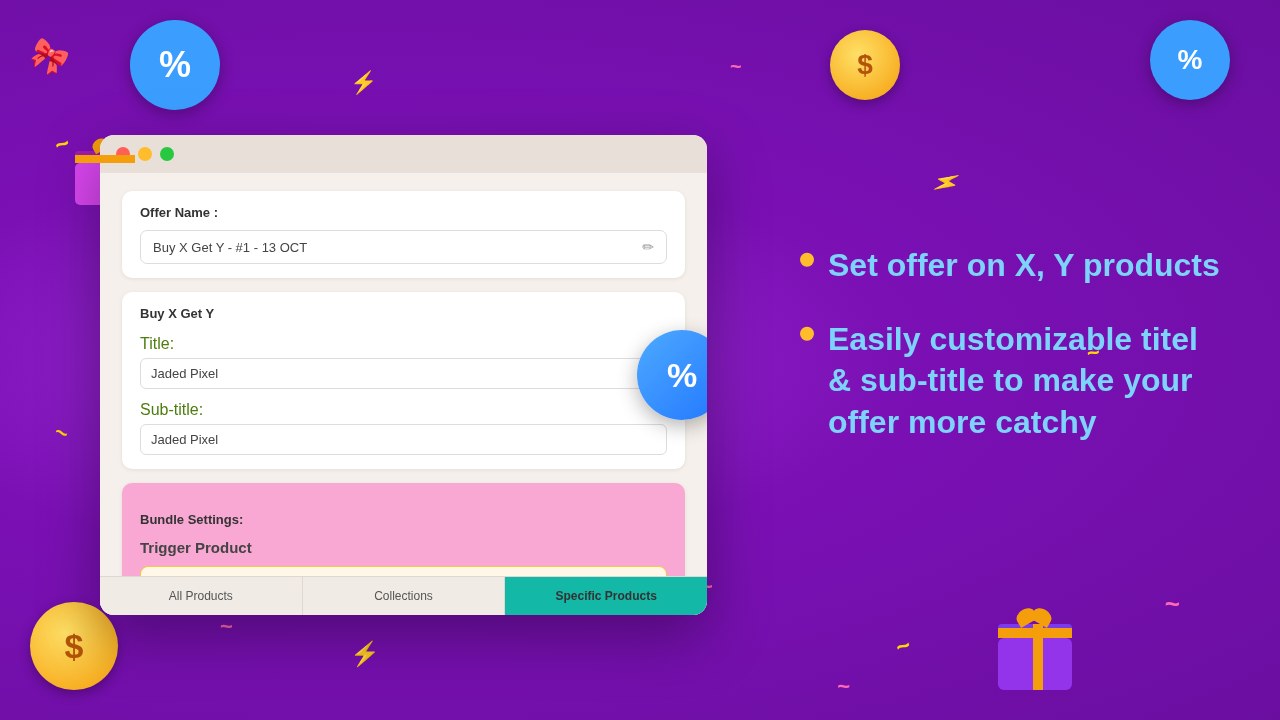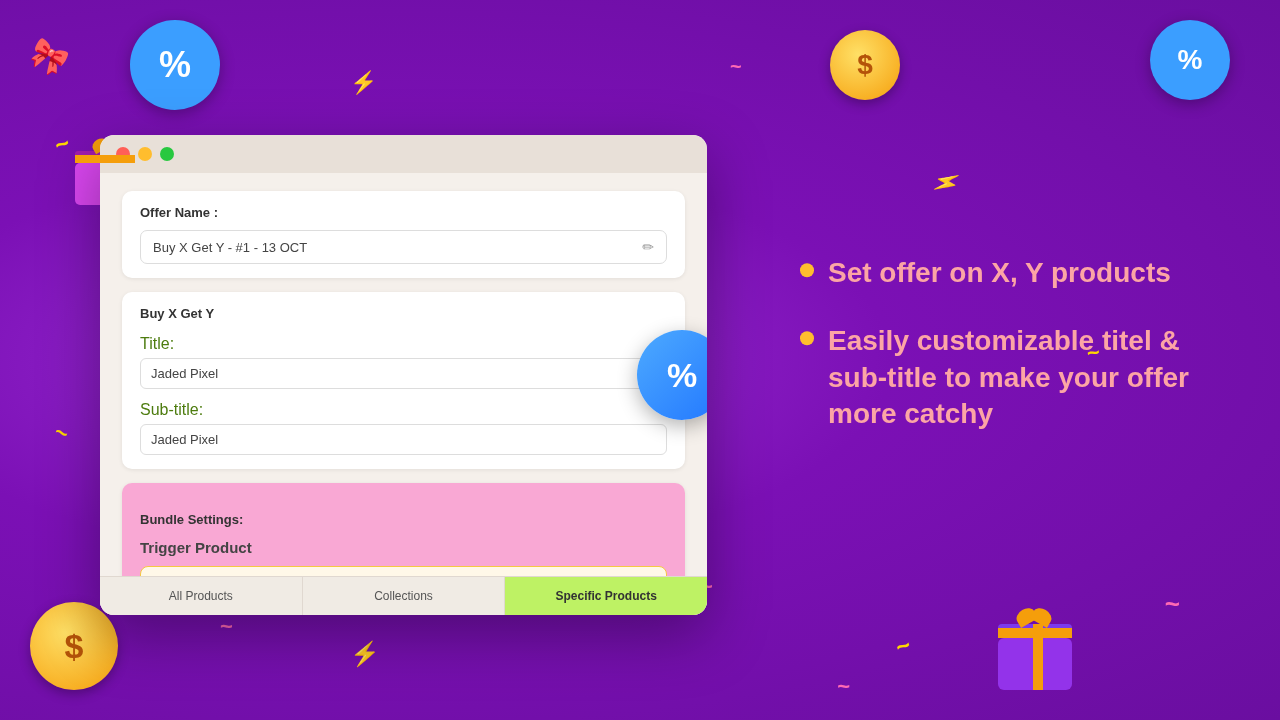"Set offer on X, Y" .feature-text { color: #fca5a5 -> #7dd3fc; font-size: 28px -> 32px }
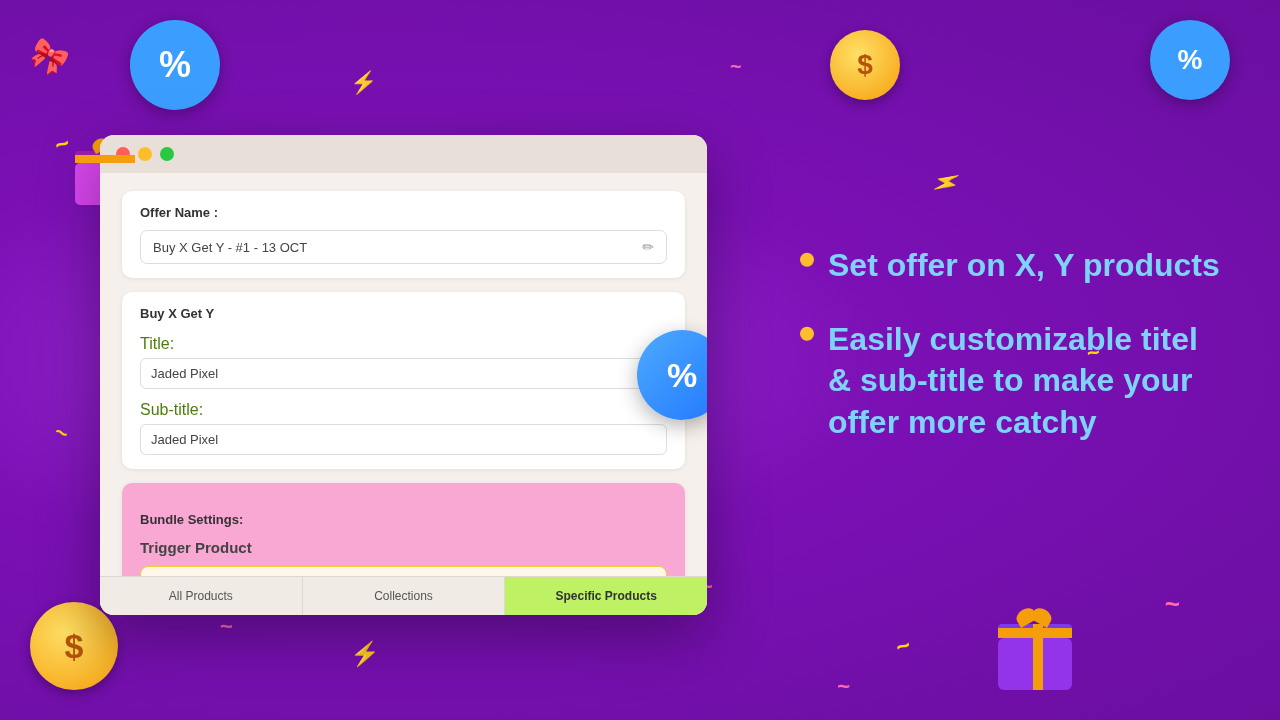"Specific Products" .tab-item.active { background: #bef264 -> #14b8a6 }
